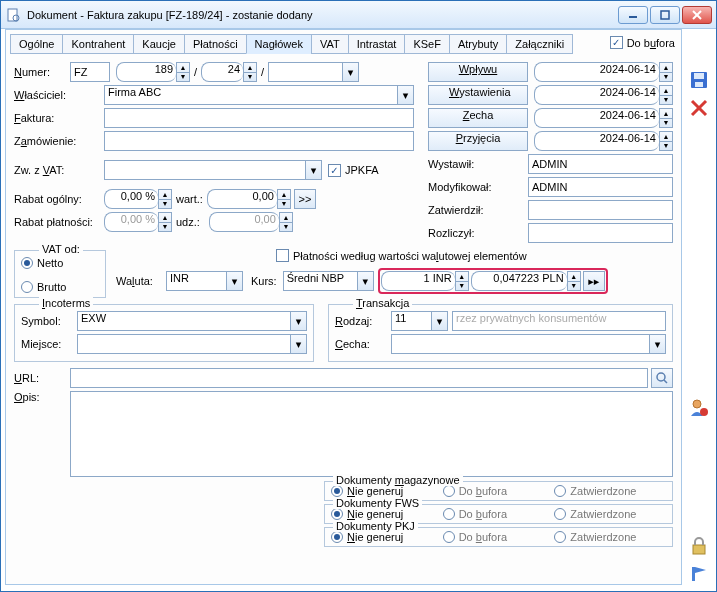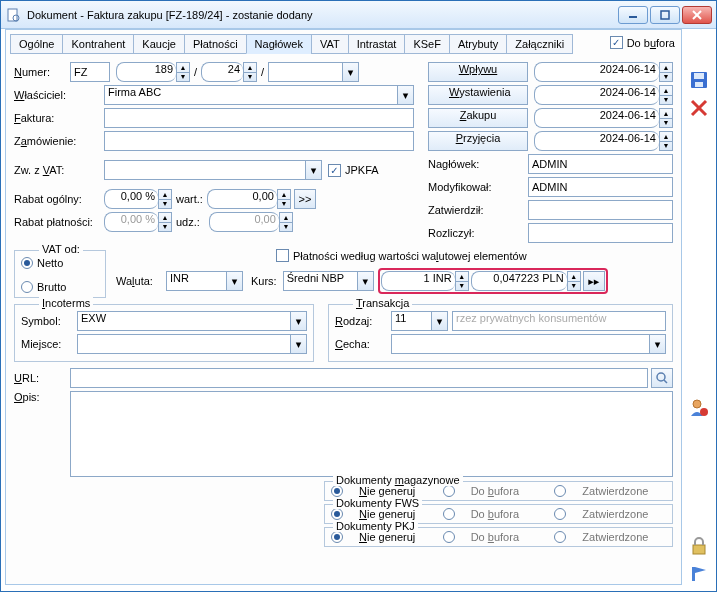"akupu" span { text: akupu -> echa }
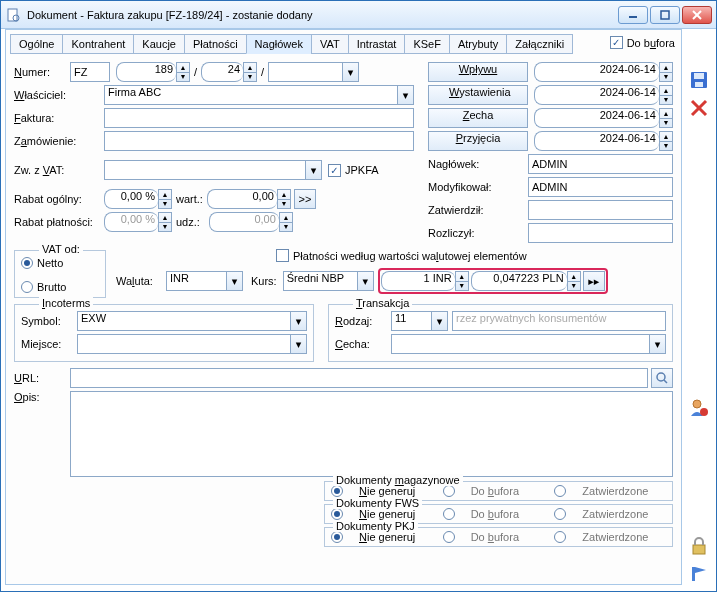"Nagłówek:" span.lbl { text: Nagłówek -> Wystawił }
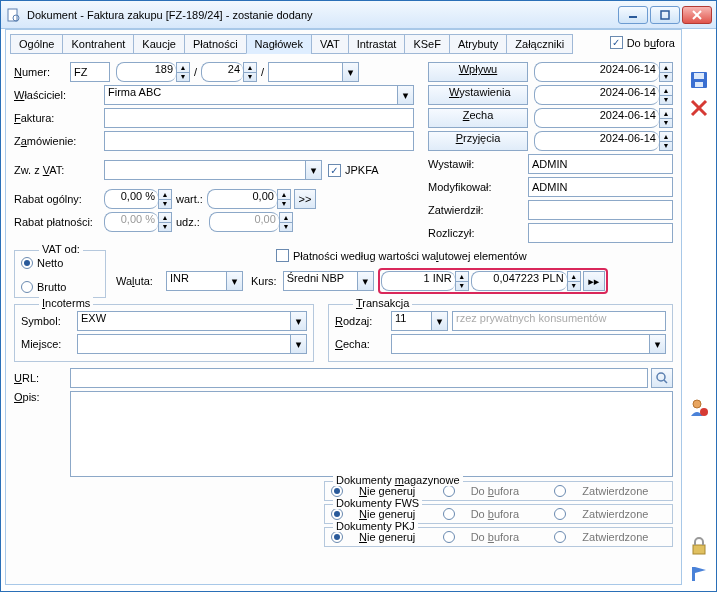"Nie generuj" .radopt { gap: 16px -> 4px }
